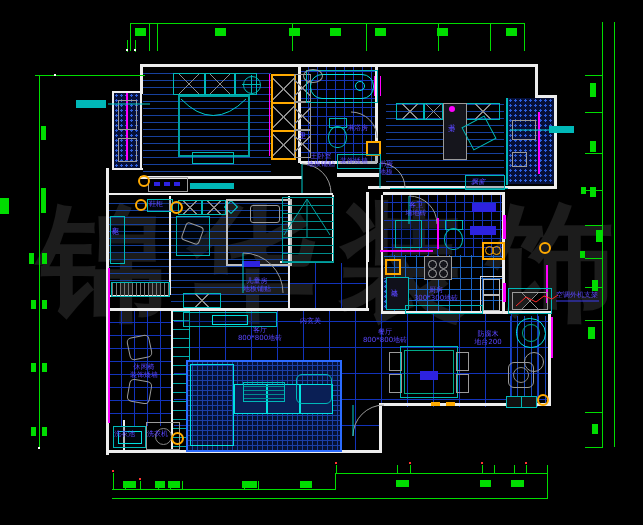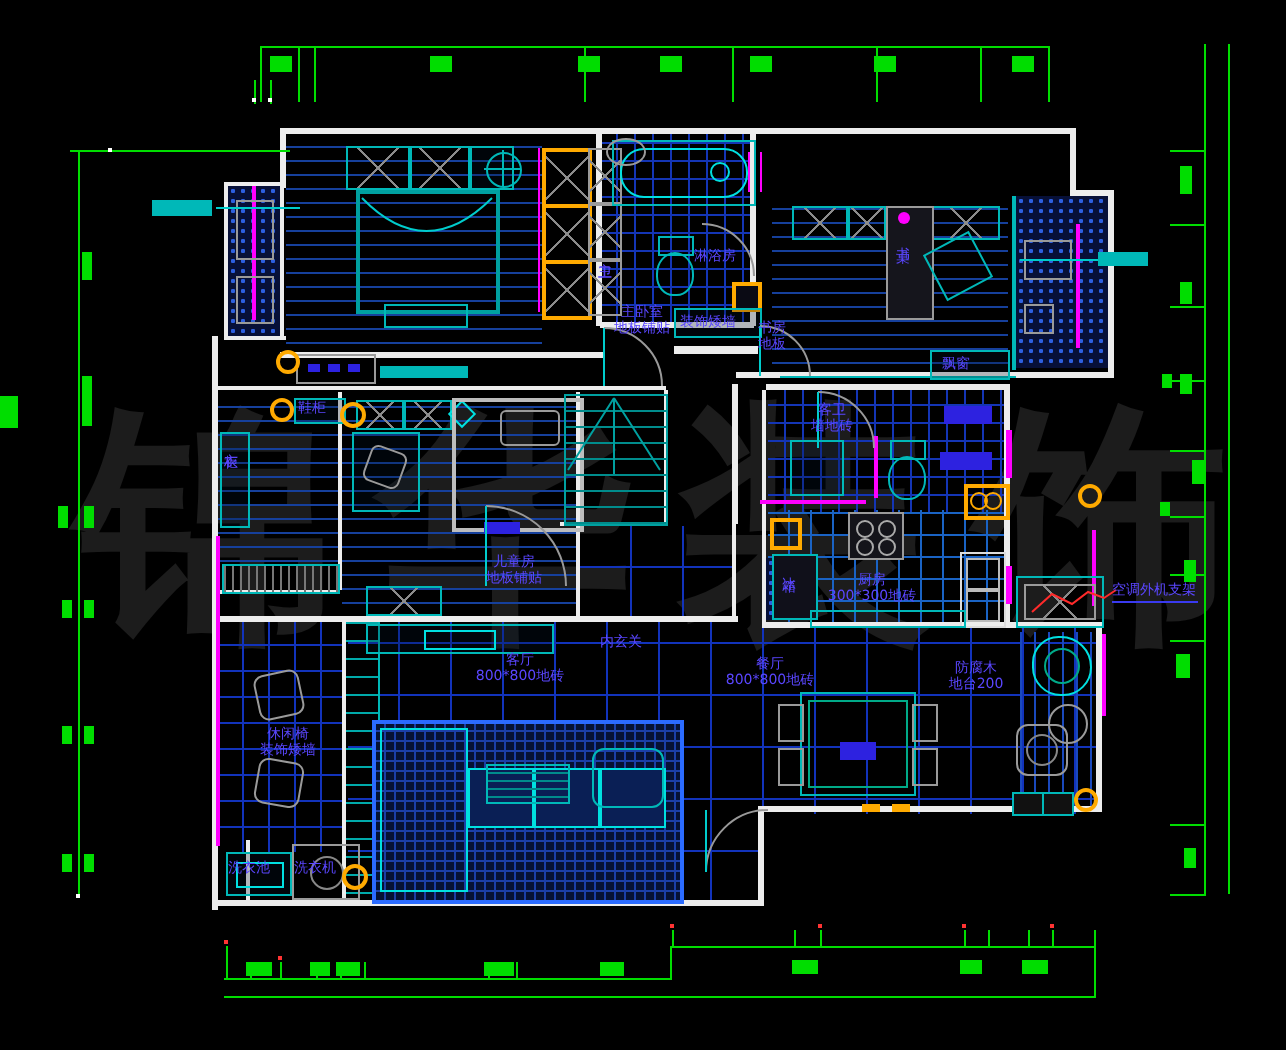"飘窗" div.a { font-style: none -> italic }
